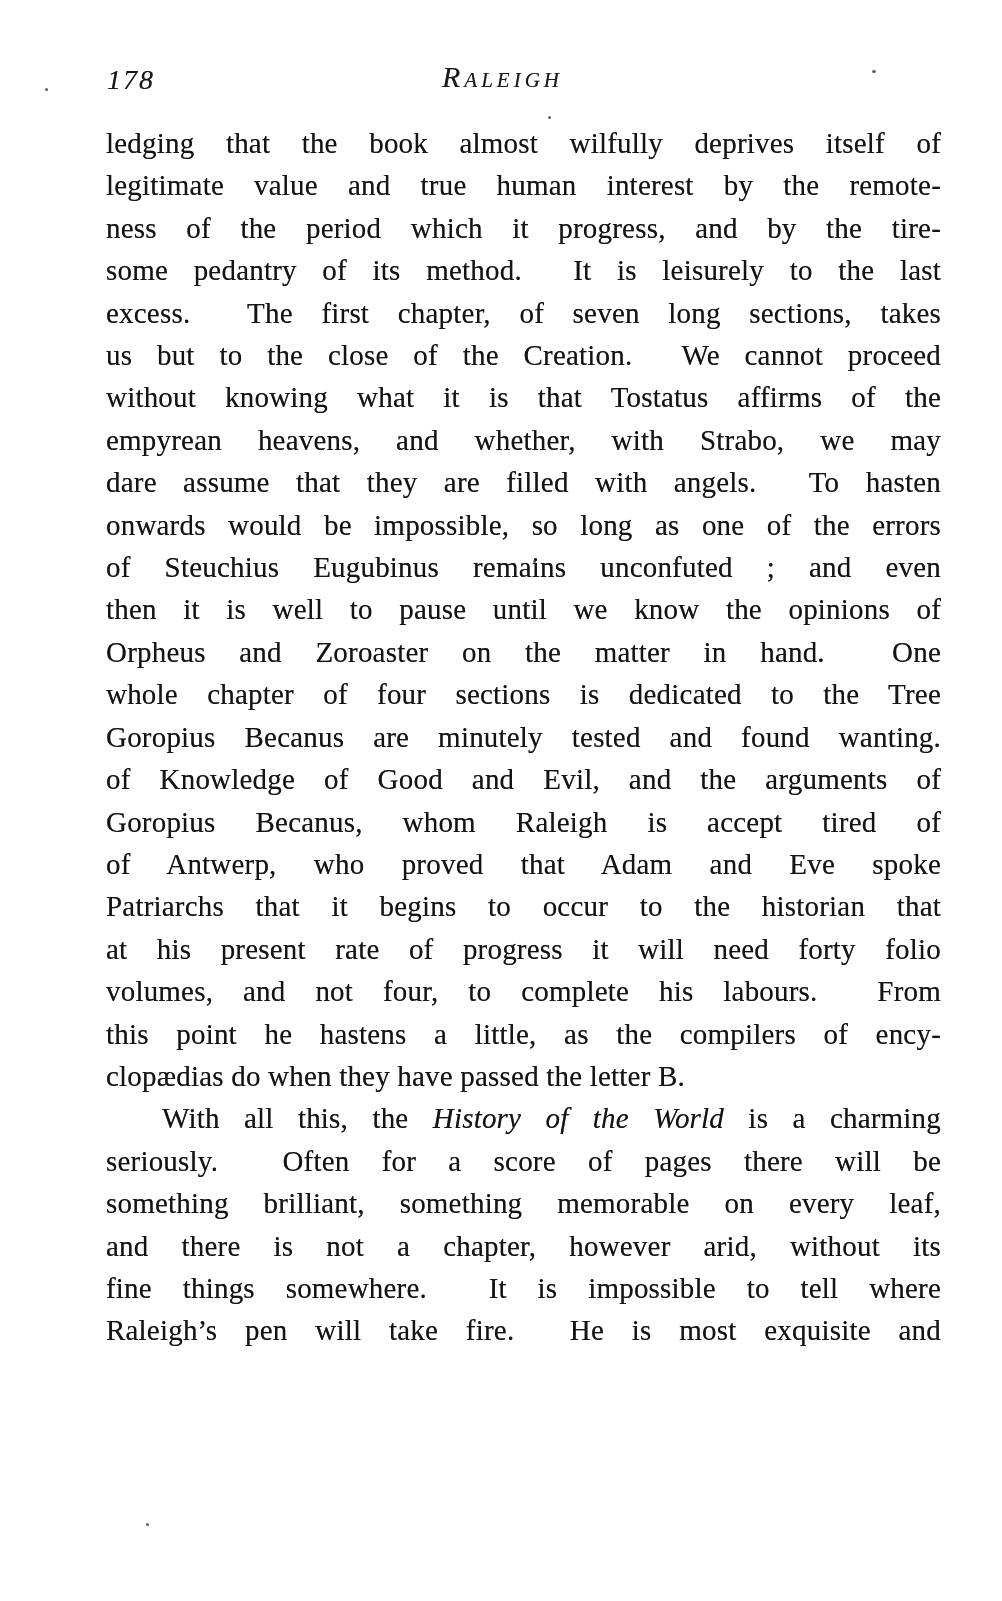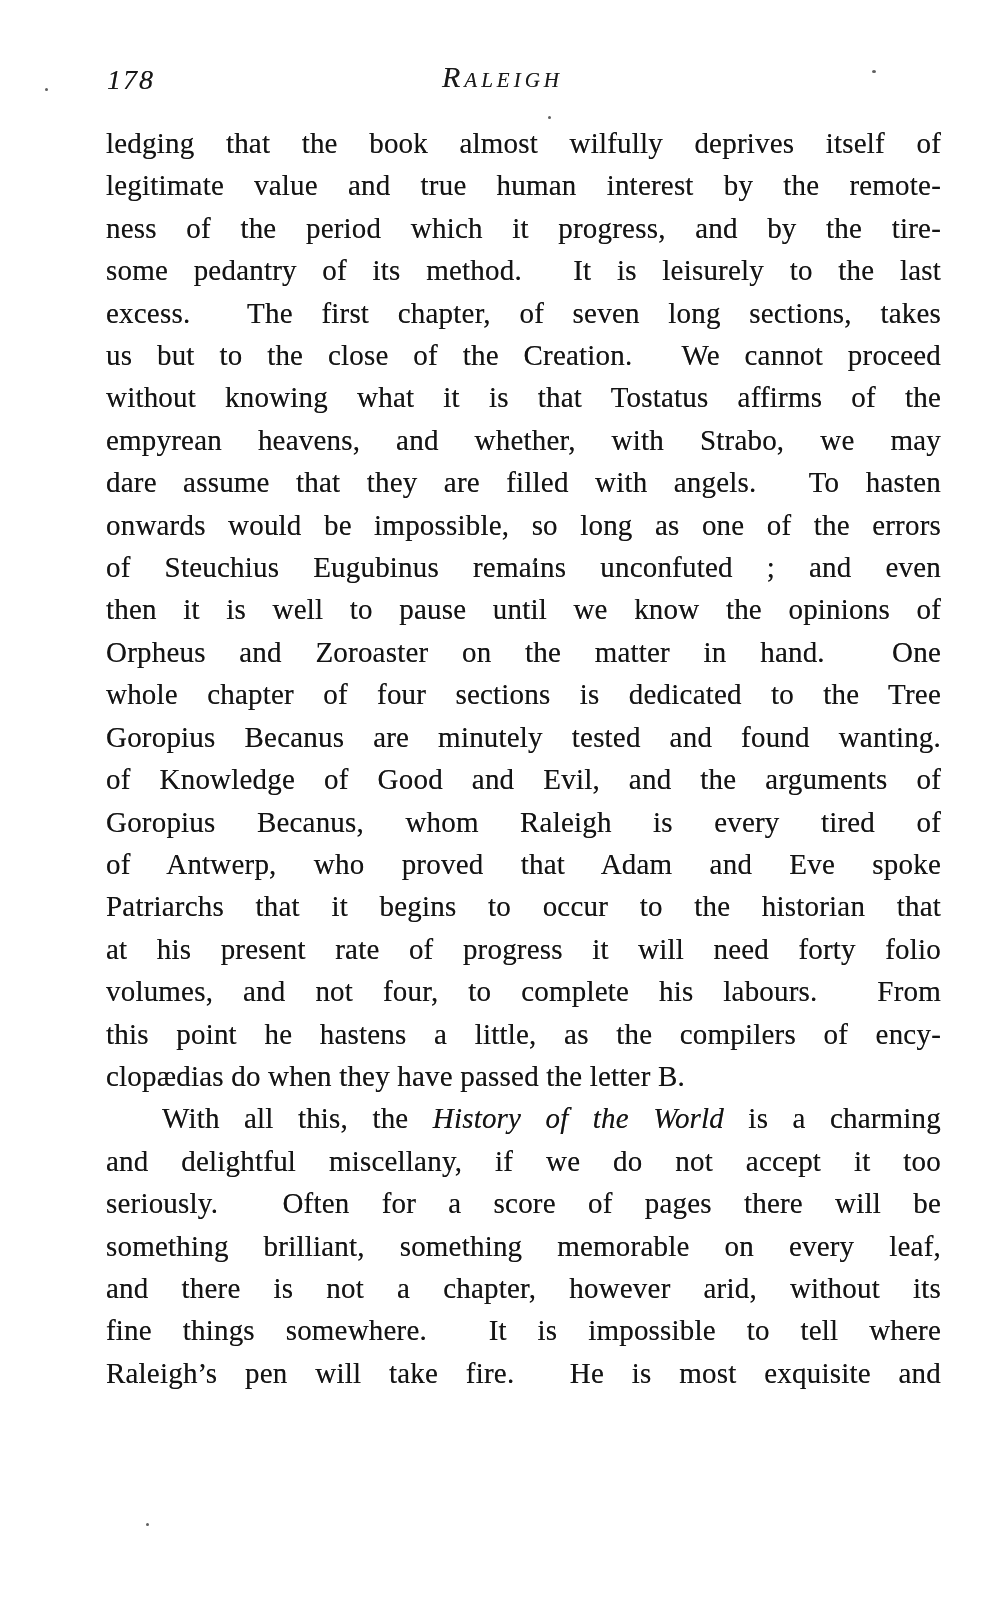"Goropius Becanus, whom Raleigh is" span { text: every -> accept }
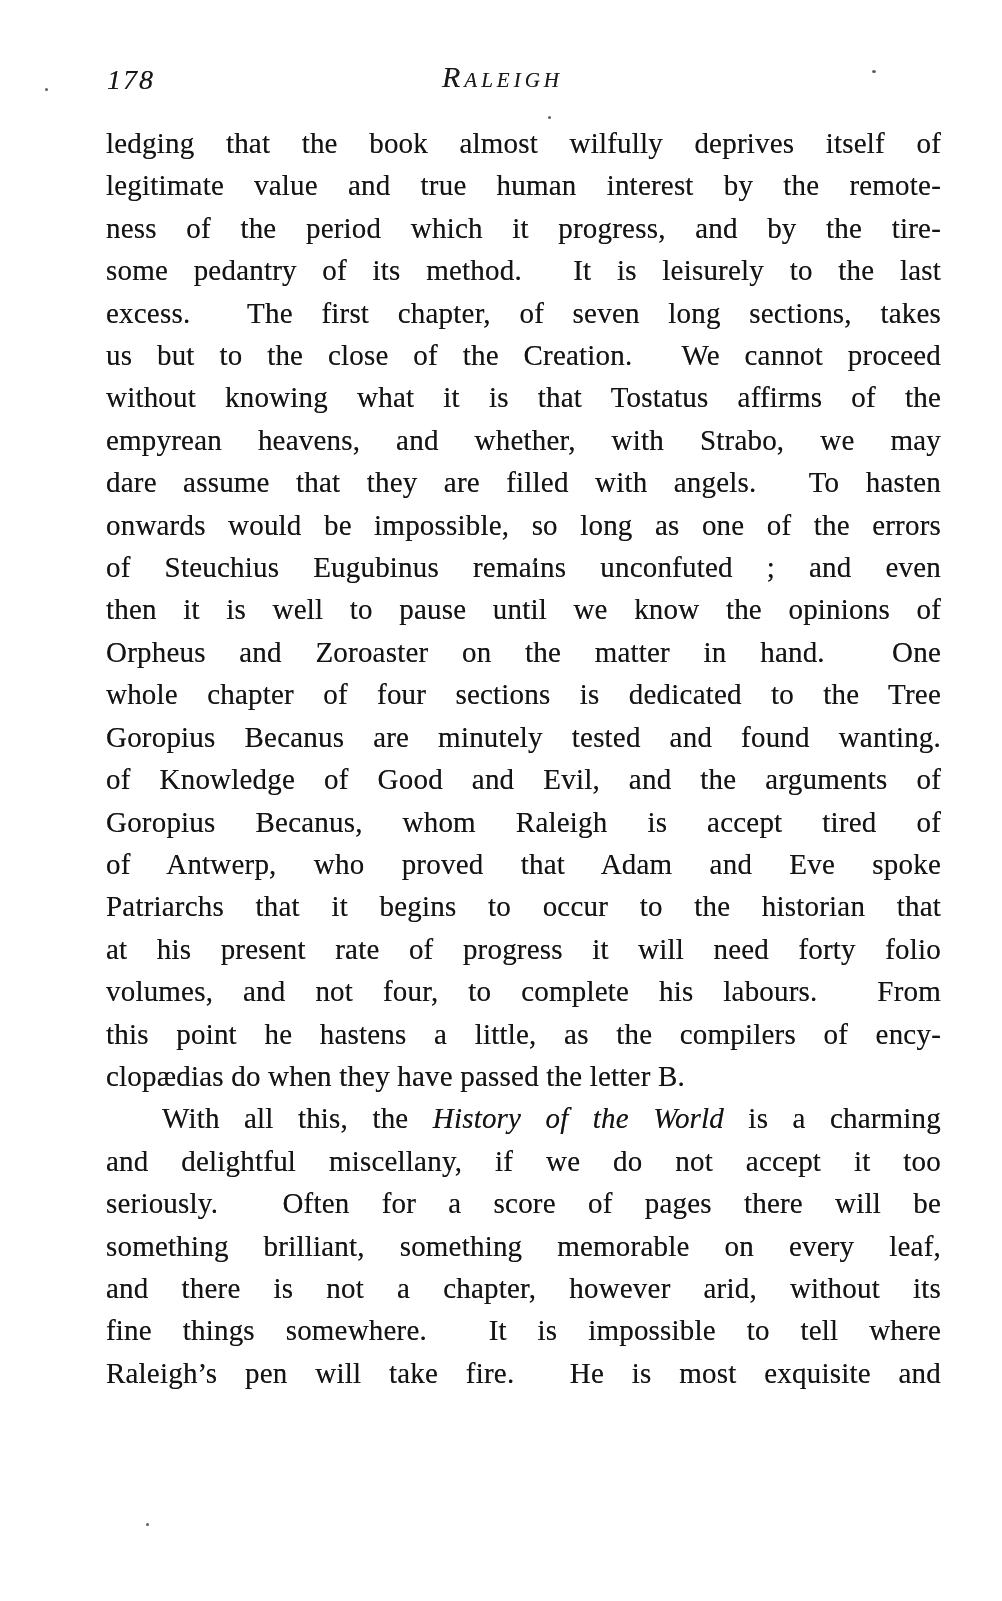"and delightful miscellany, if we" div.line { html: <div><span>and delightful miscellany, if we do not accept it too</span></div> -> none }
